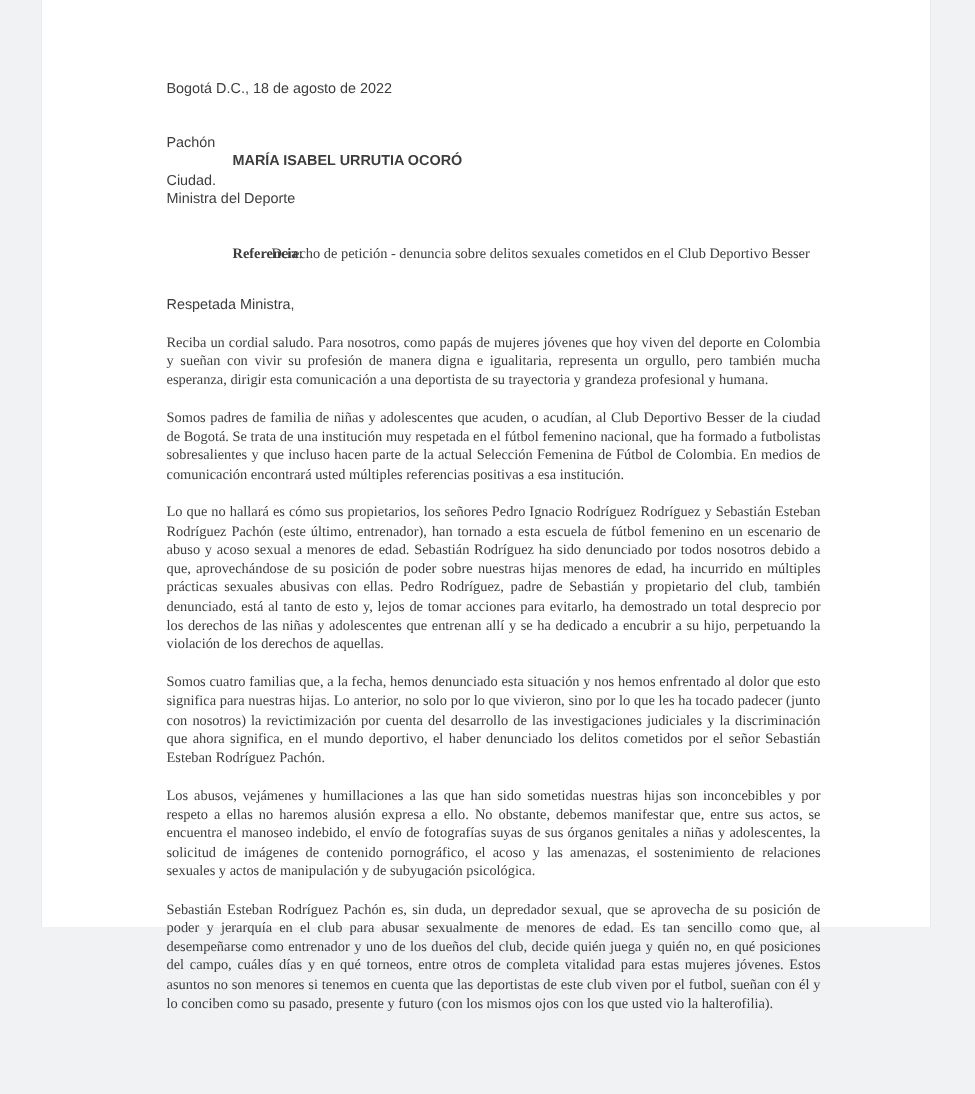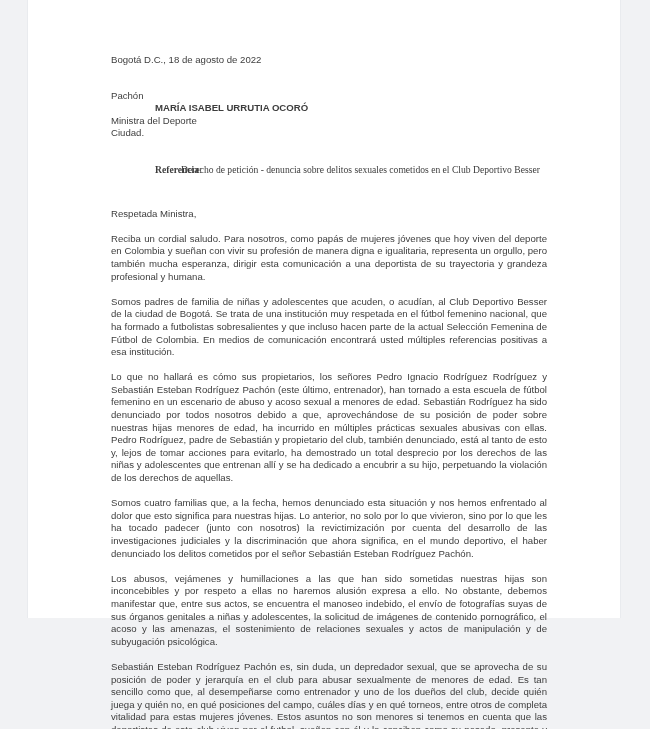"Ministra del Deporte" div { order: before "Ciudad." -> after "Ciudad." }
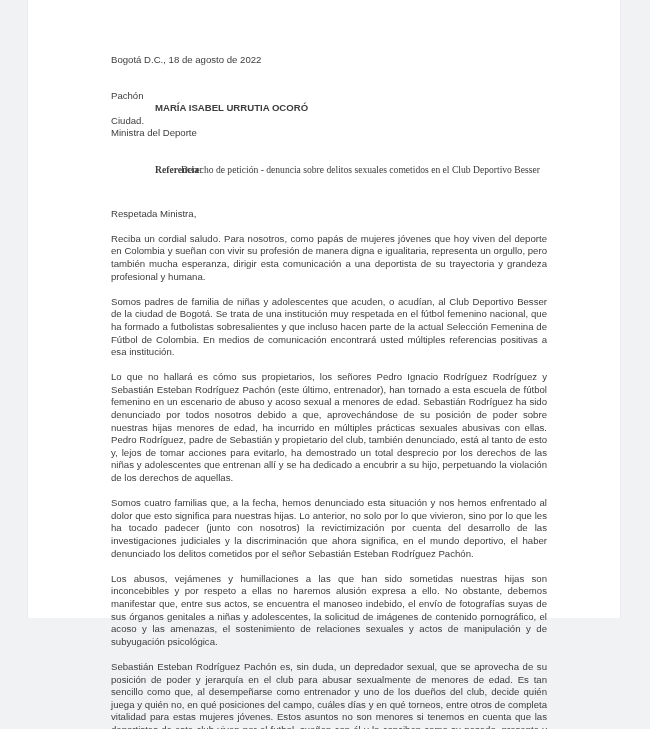"Respetada Ministra," .greeting { margin-top: 31px -> 21px }
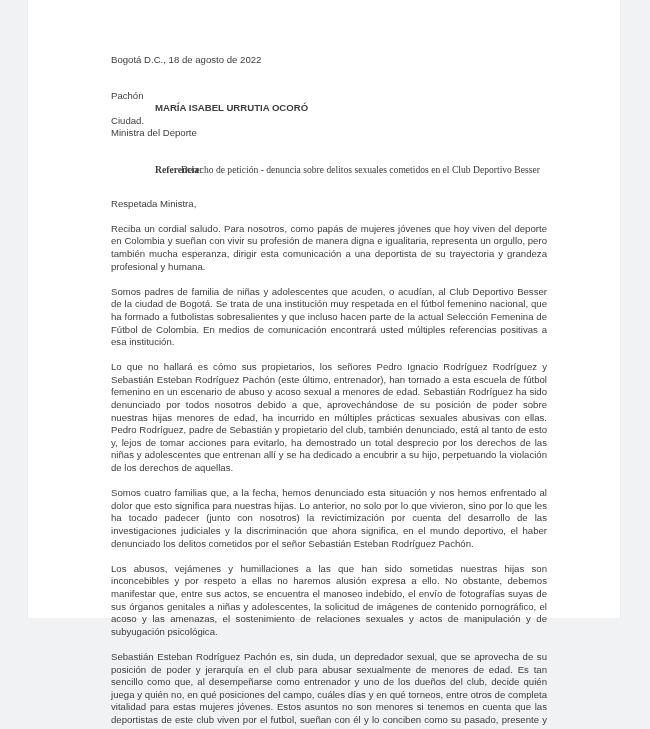"Reciba un cordial saludo. Para" .body-par { font-family: none -> Liberation Serif, serif }
